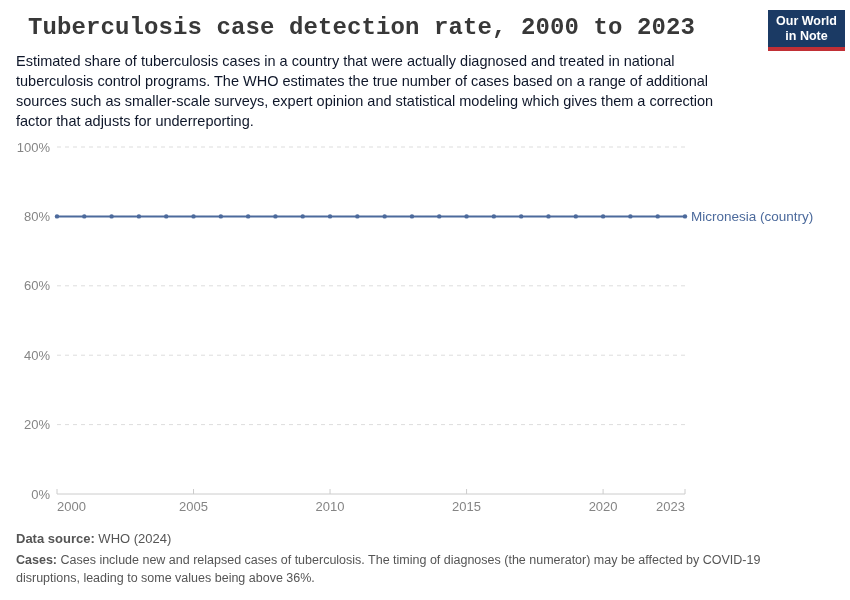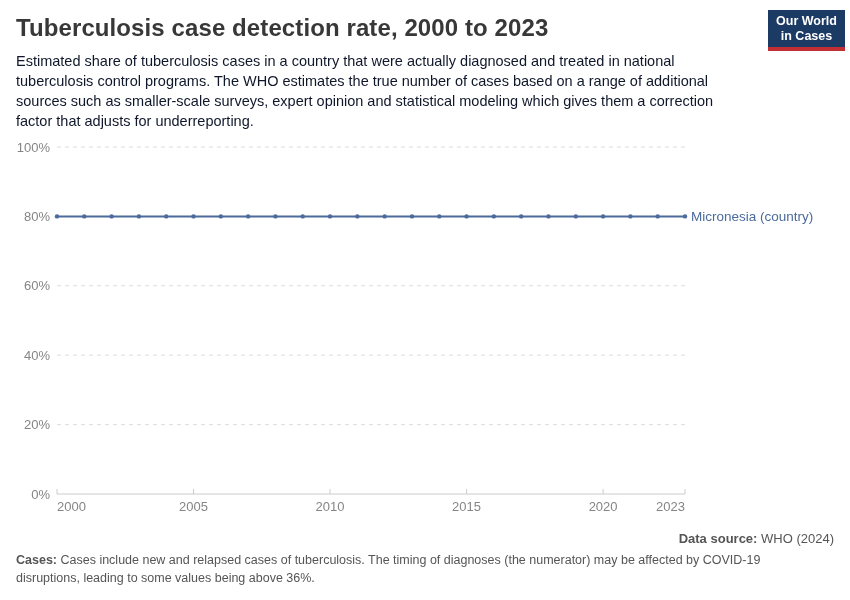"Tuberculosis case detection rate, 2000" .title { font-family: Liberation Sans, sans-serif -> Liberation Mono, monospace; left: 16px -> 28px }
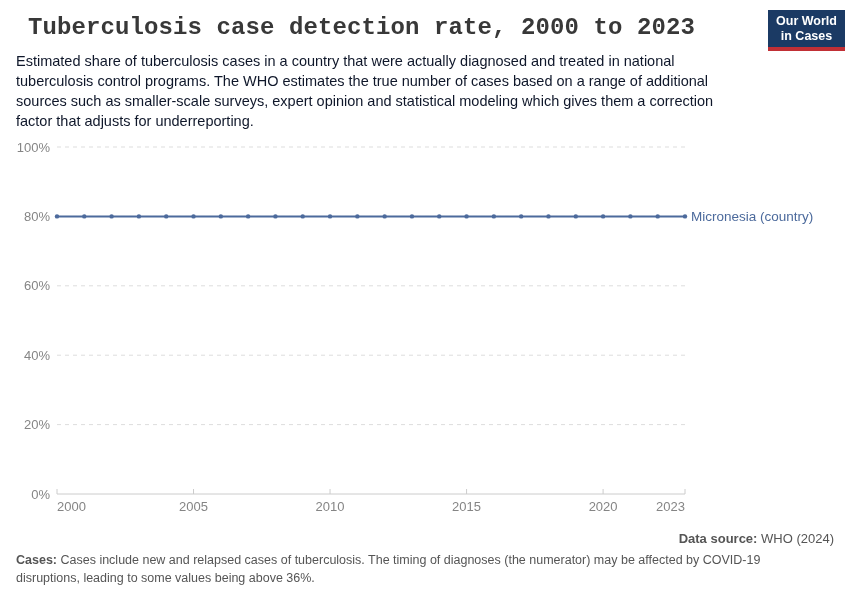"in Cases" span { text: Cases -> Note }
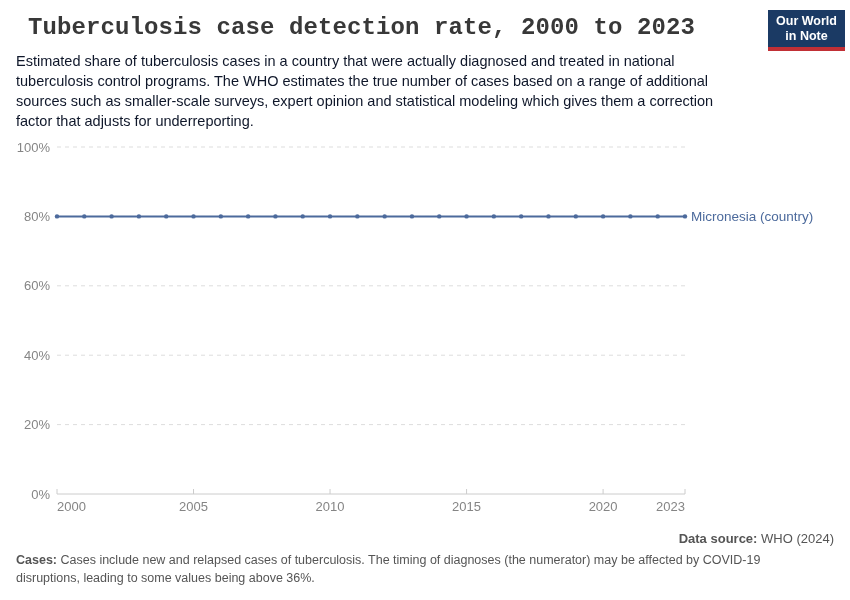"Data source: WHO (2024)" .footer-row { justify-content: flex-end -> space-between }
